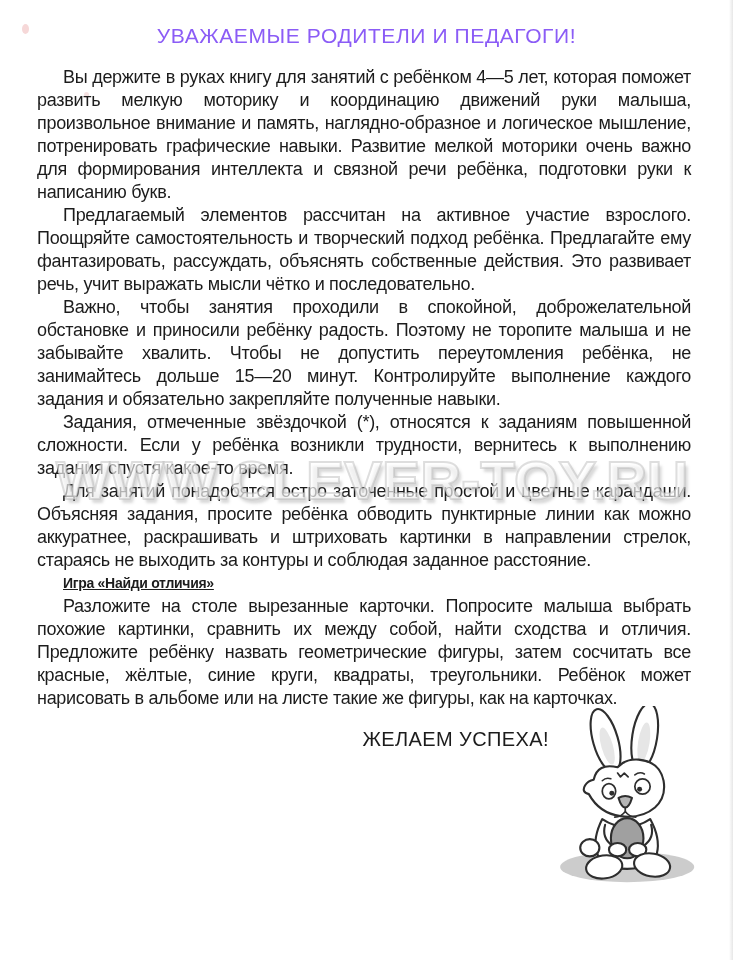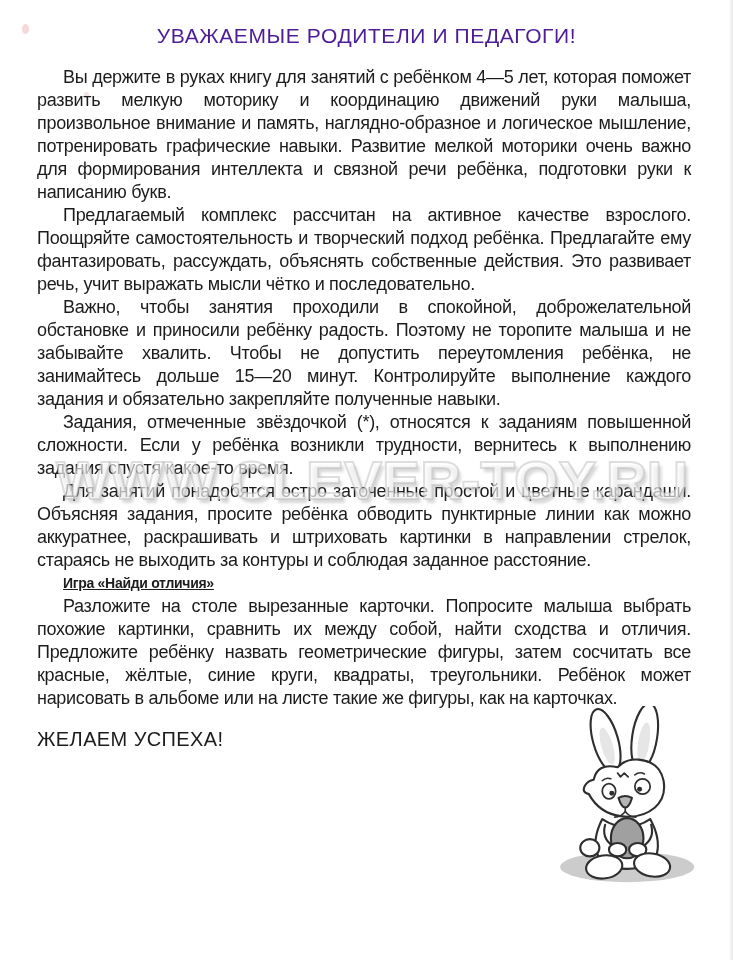"УВАЖАЕМЫЕ РОДИТЕЛИ И ПЕДАГОГИ!" .title { color: #4c1d95 -> #8b5cf6 }
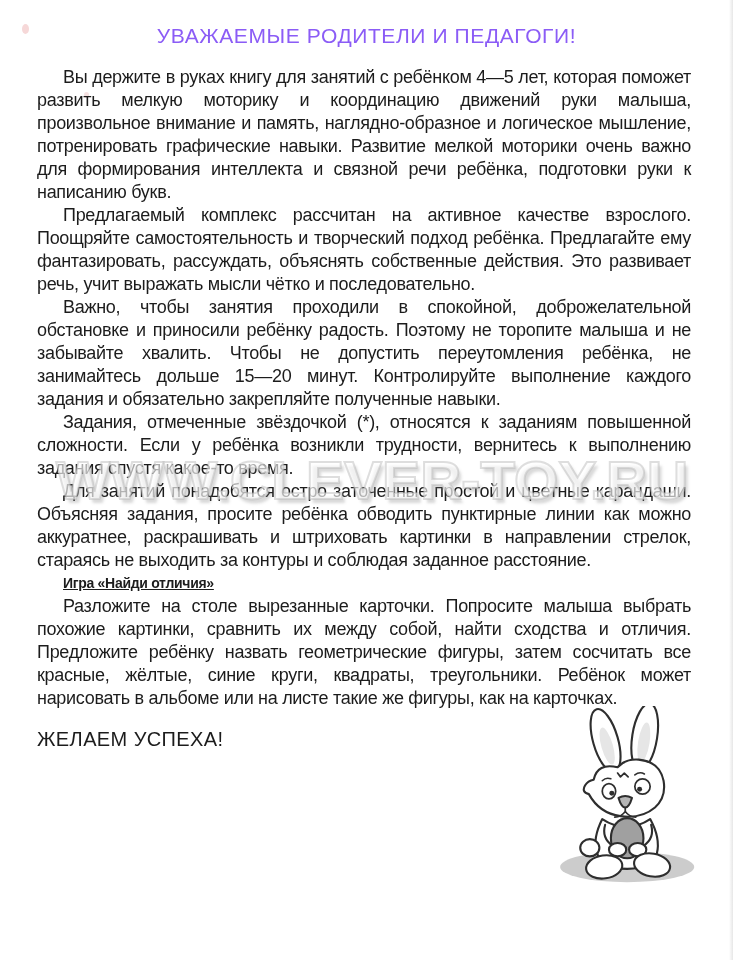"Предлагаемый комплекс рассчитан на" p { text: комплекс рассчитан на активное качестве -> элементов рассчитан на активное участие }
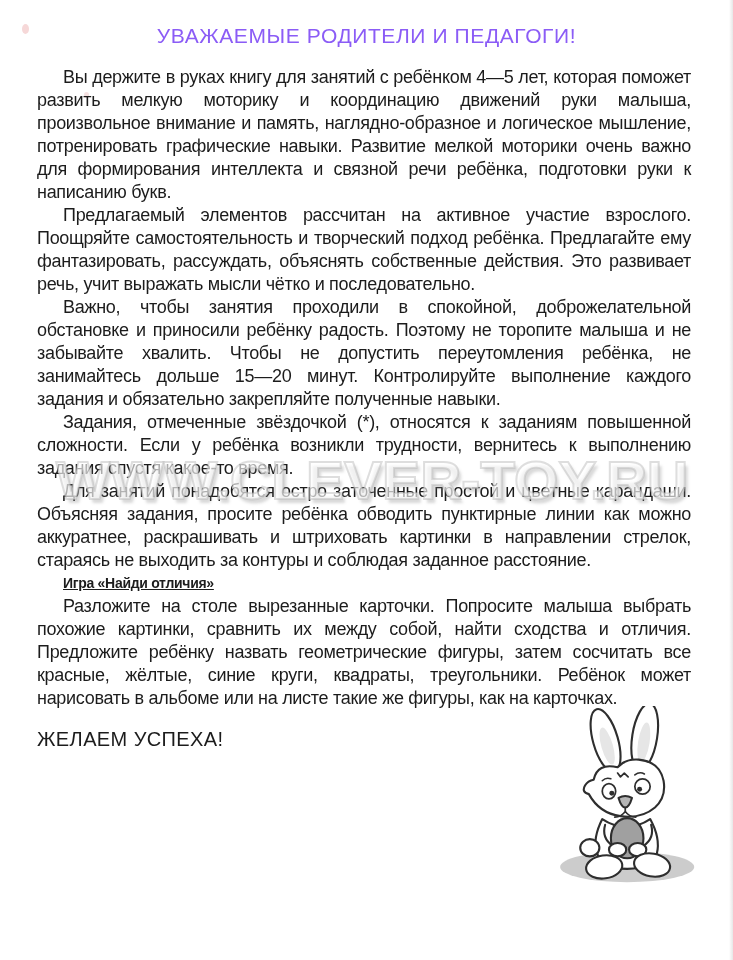"ЖЕЛАЕМ УСПЕХА!" .closing { text-align: left -> right }
